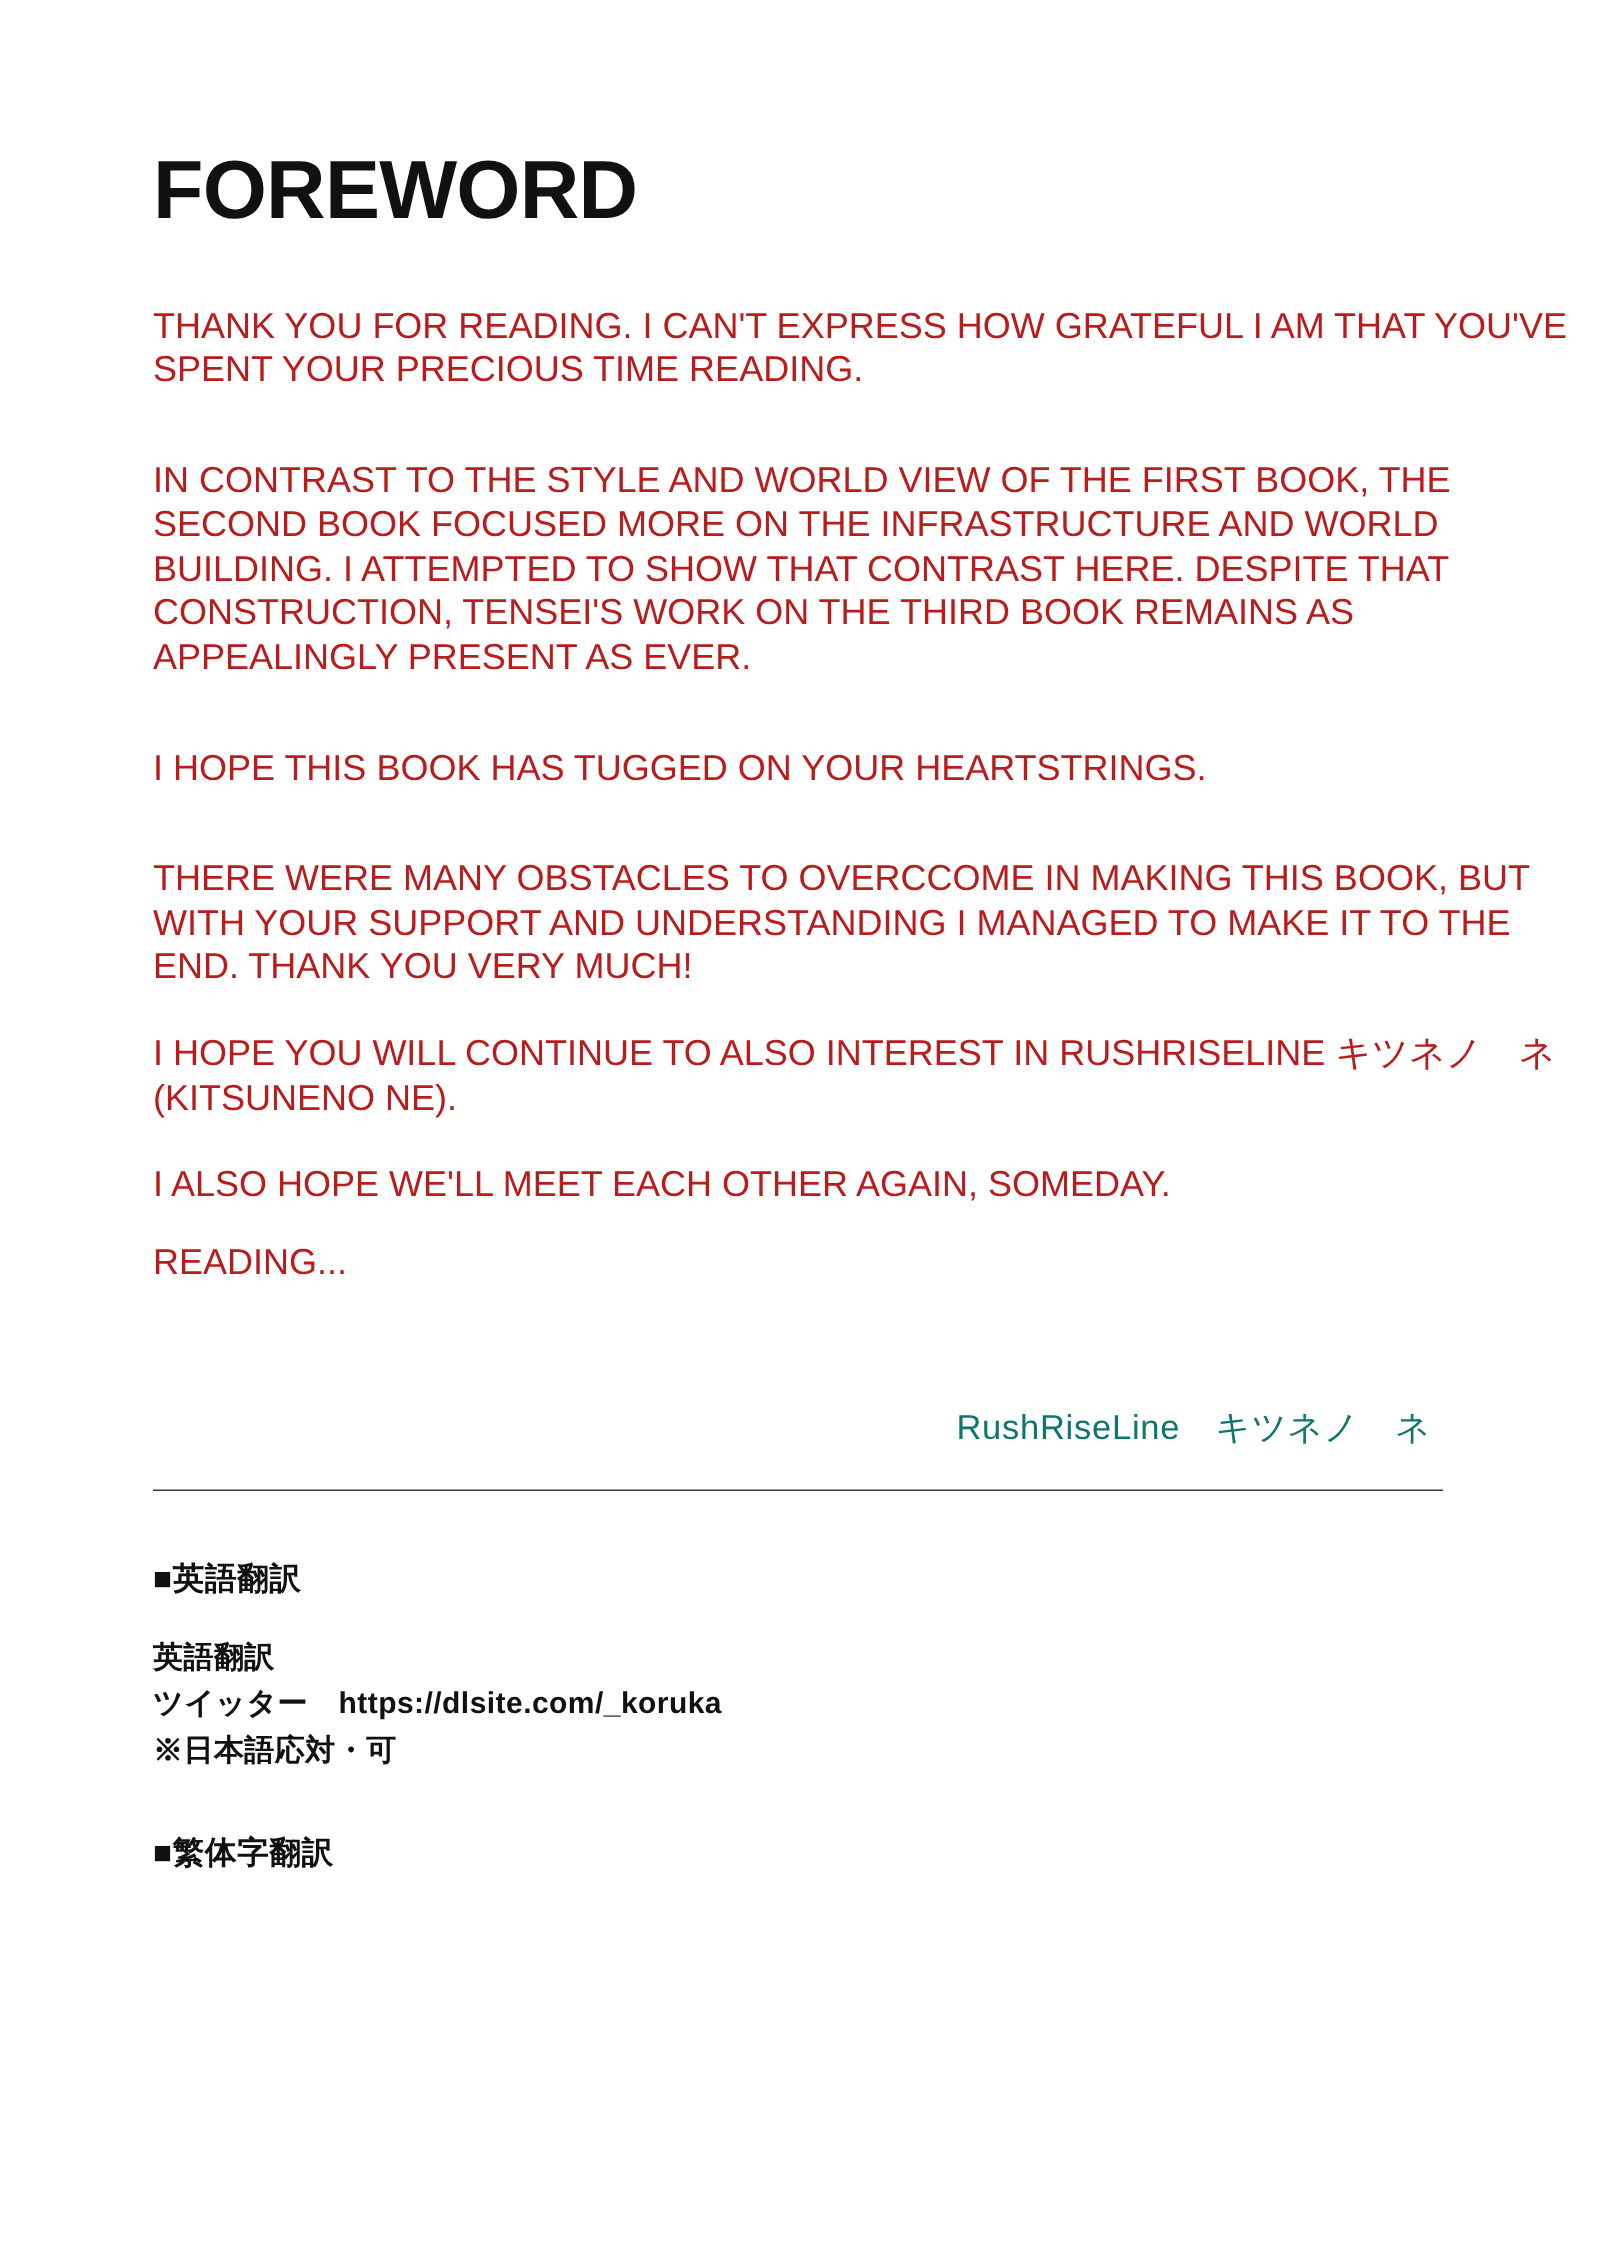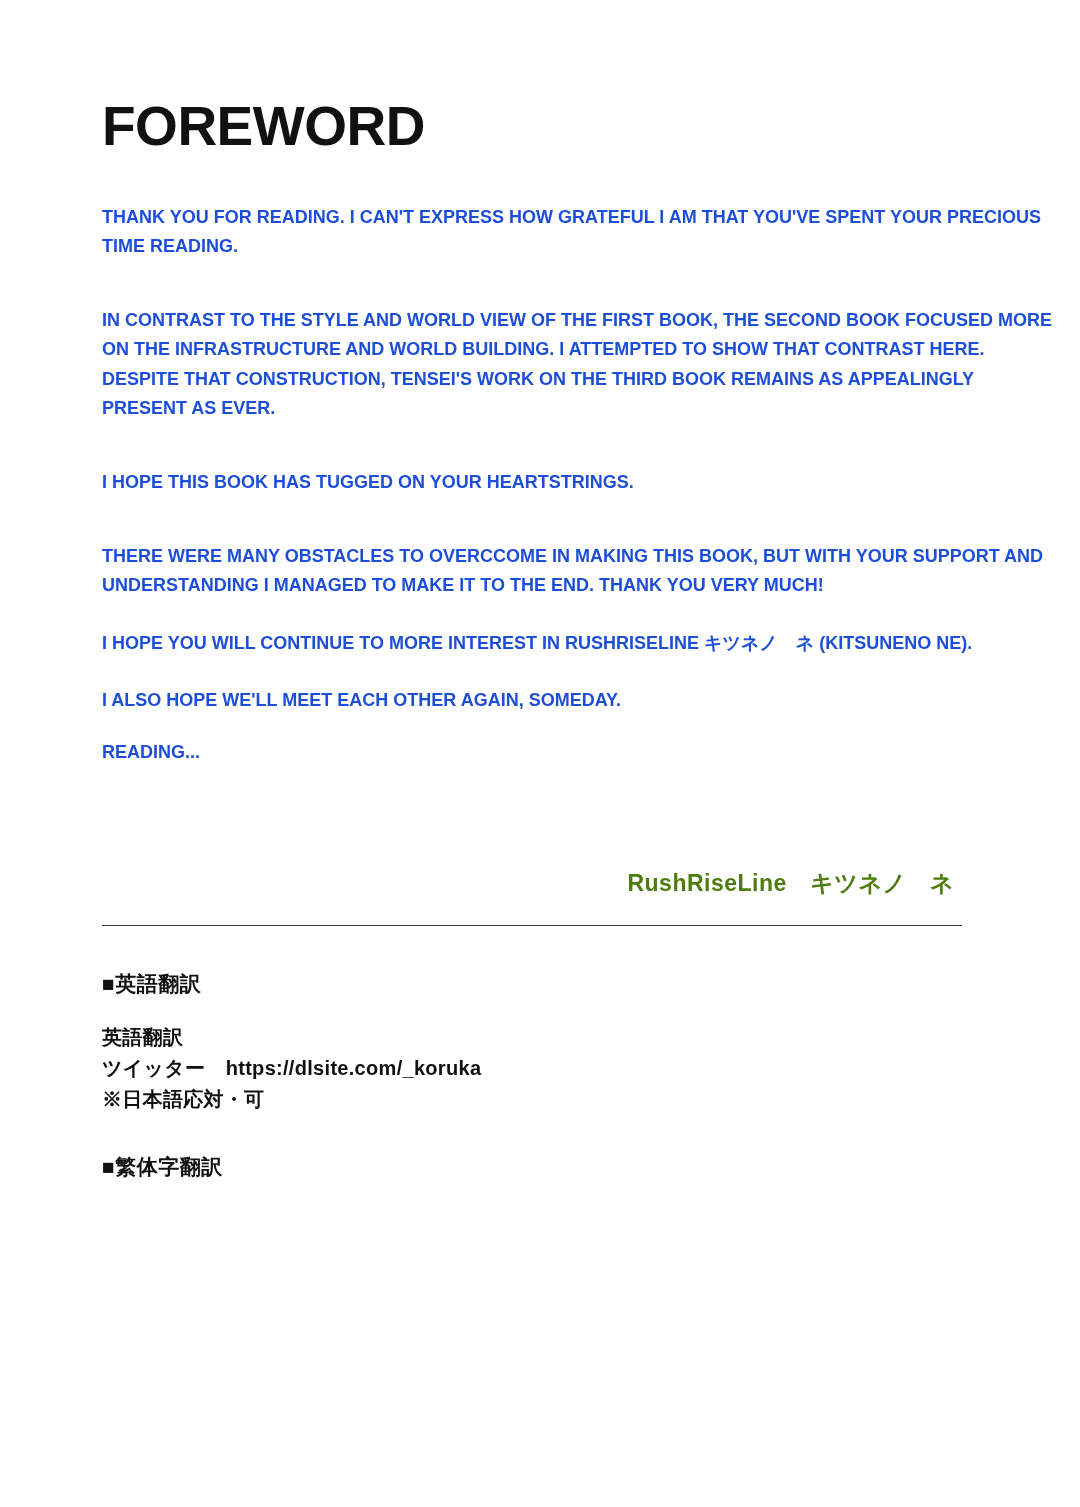"THANK YOU FOR READING. I" .para { color: #1d4ed8 -> #b91c1c; font-size: 18px -> 24px; font-weight: bold -> none }
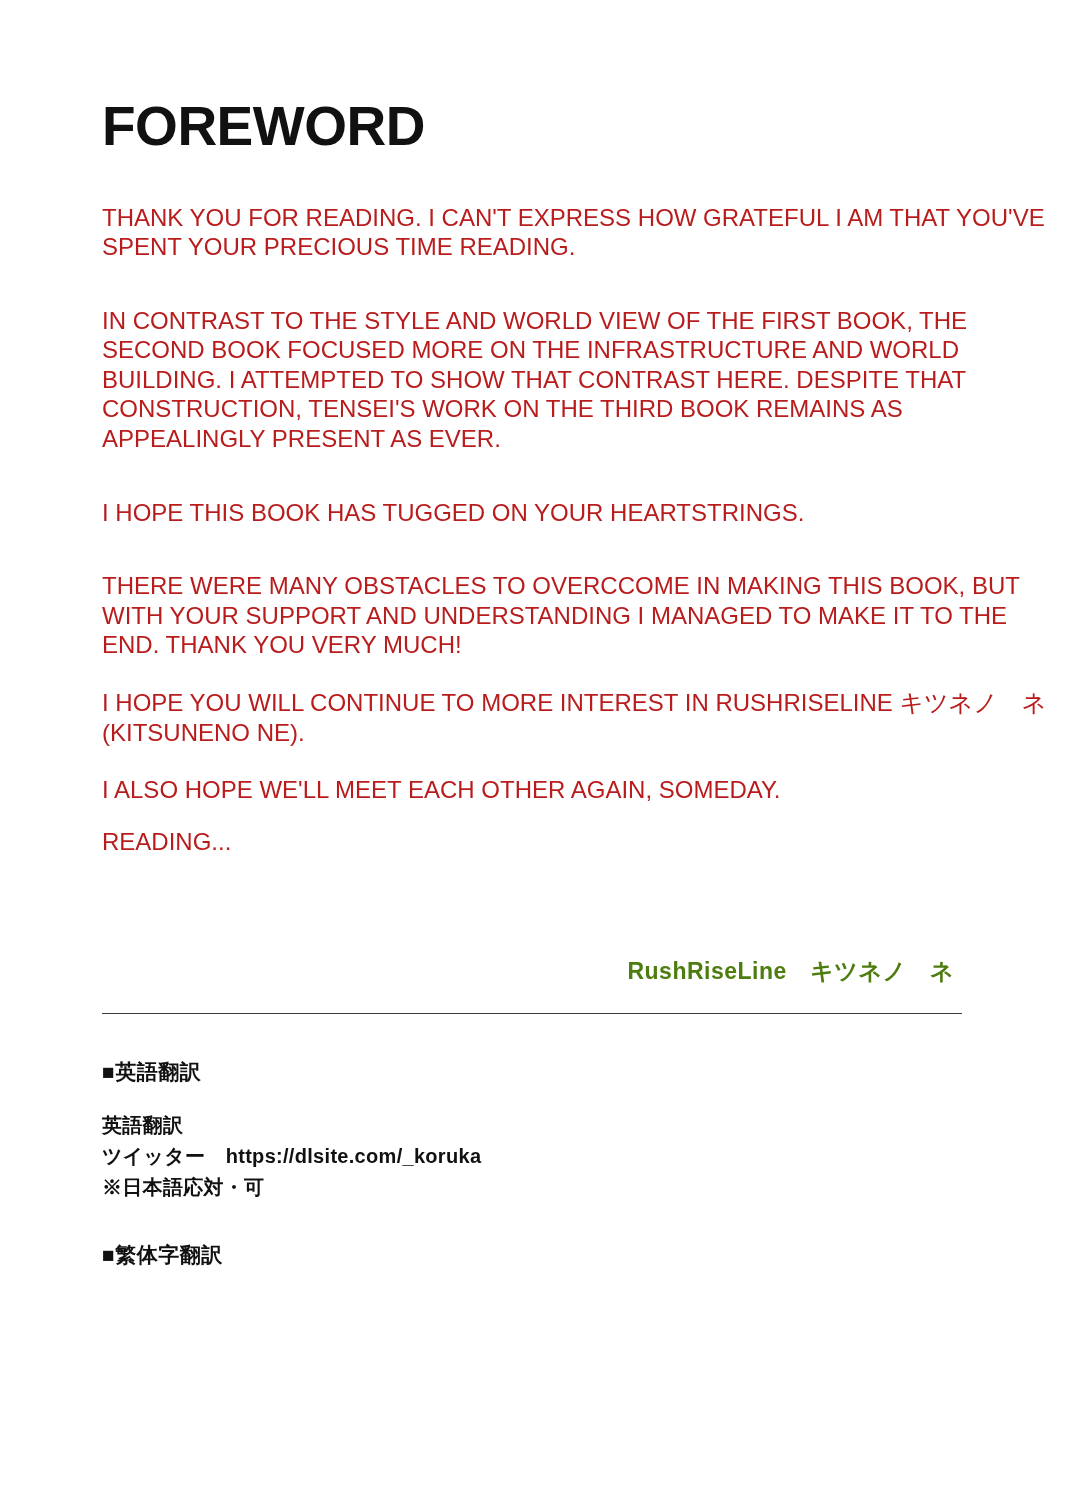"I HOPE YOU WILL CONTINUE" p.para { text: MORE -> ALSO }
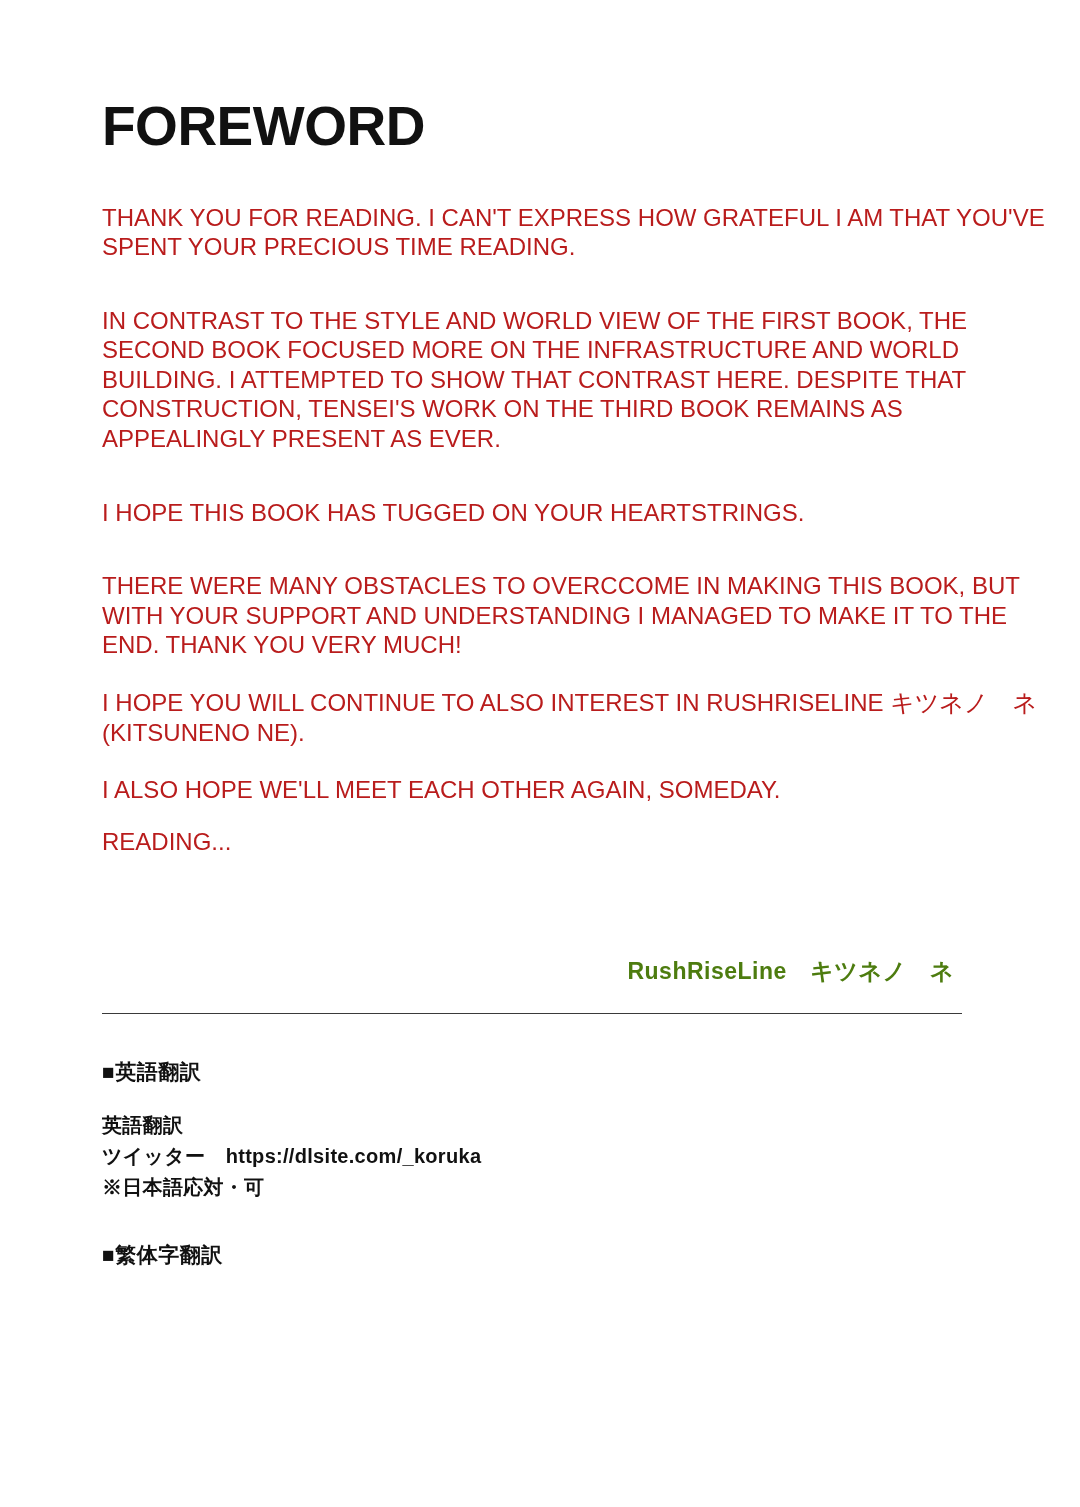"RushRiseLine キツネノ ネ" .signature { color: #4d7c0f -> #0f766e; font-weight: bold -> normal; margin-top: 100px -> 80px }
